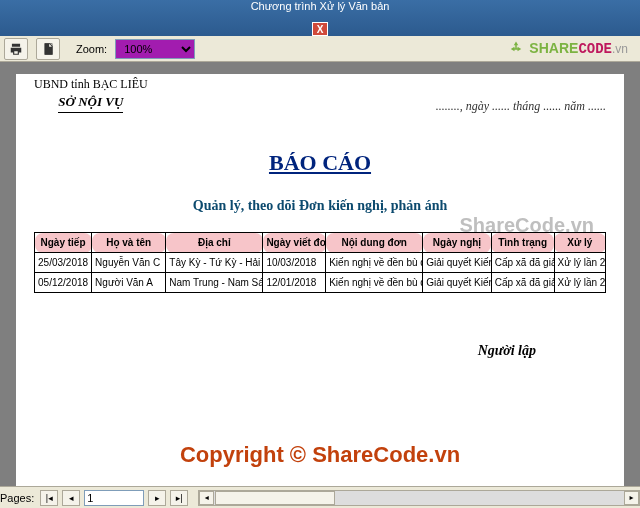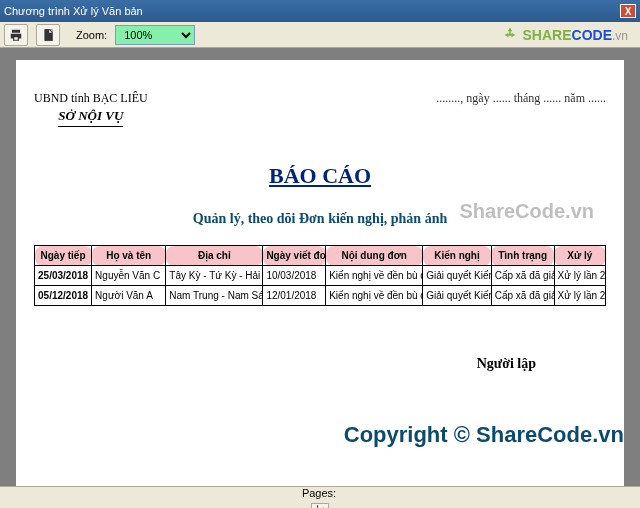"Chương trình Xử lý Văn" .titlebar { flex-direction: none -> column; height: 22px -> 36px }
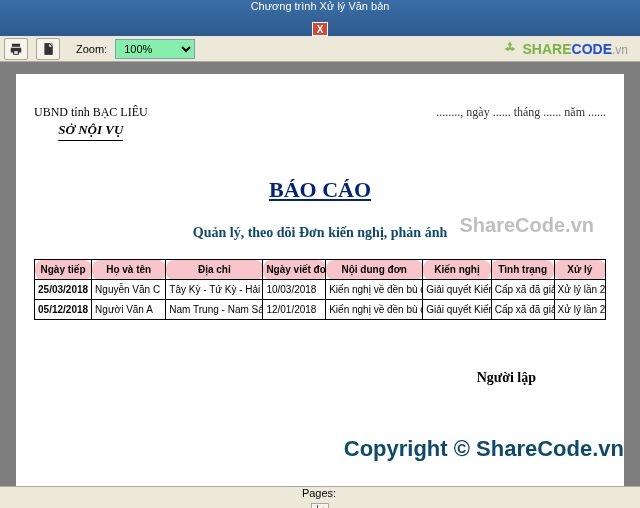"100%" .zoom-select { background: #86efac -> #a21caf }
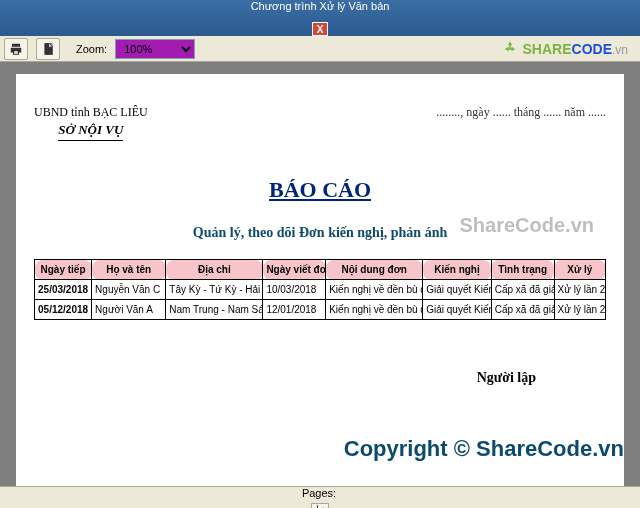"CODE" .sc-code { color: #1d4ed8 -> #be185d; font-family: none -> Liberation Mono, monospace }
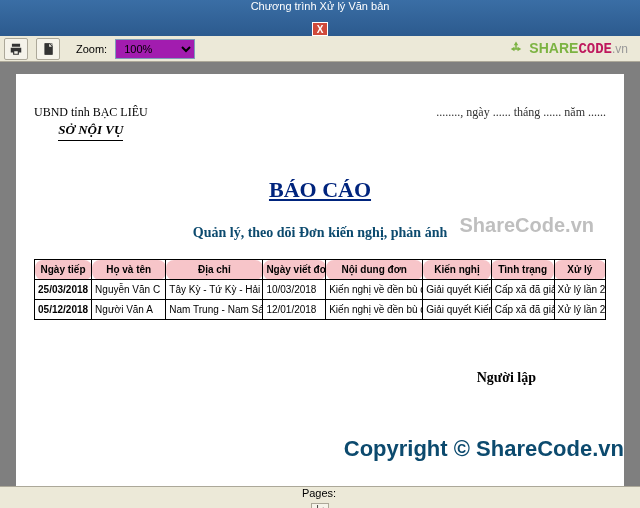"UBND tỉnh BẠC LIÊU" .page { padding: 31px 18px -> 3px 18px }
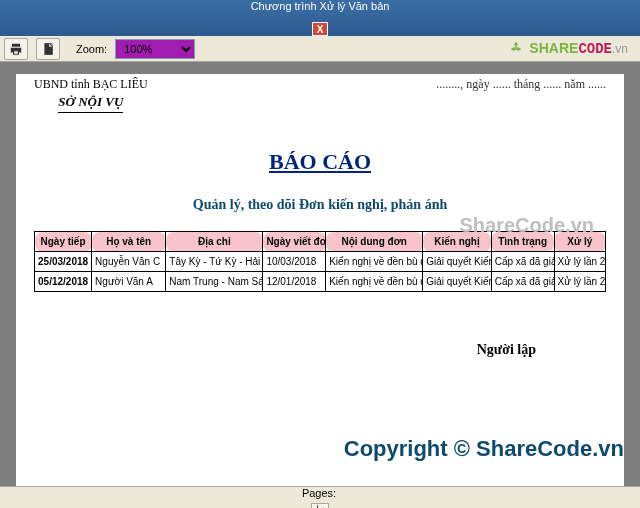"........, ngày ...... tháng ......" .header-right .line3 { font-style: none -> italic; margin-top: 0 -> 22px }
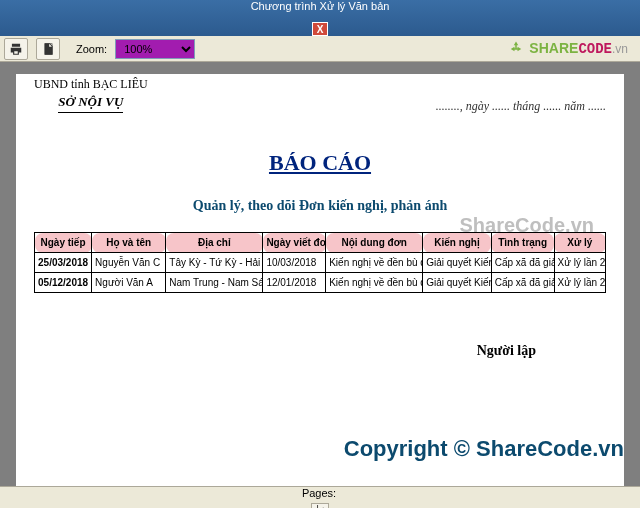"Kiến nghị" th { text: Kiến -> Ngày }
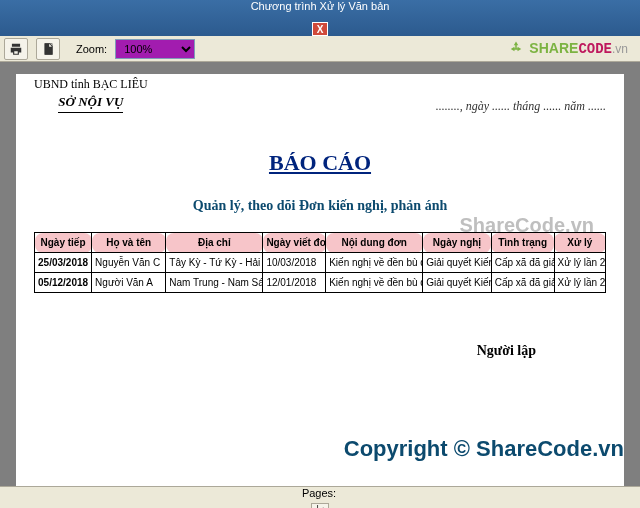"25/03/2018" table.data td:first-child { font-weight: bold -> none }
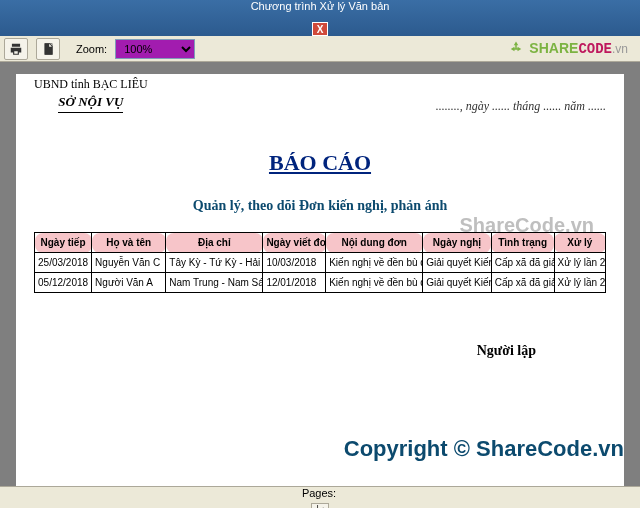"Người lập" .signer { font-style: none -> italic }
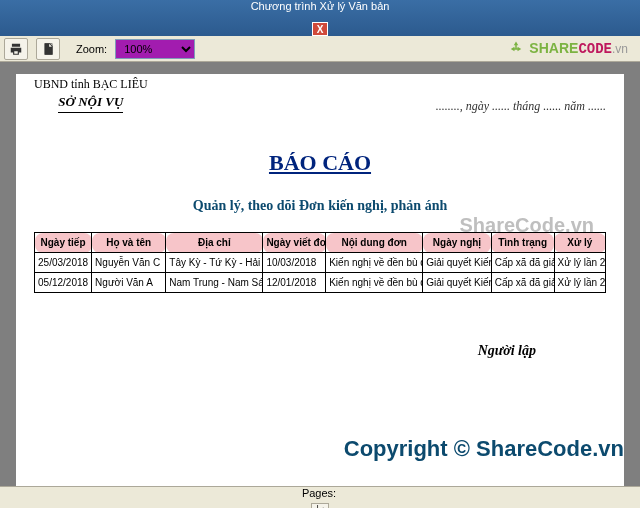"Copyright © ShareCode.vn" .copyright-wm { bottom: 42px -> 36px; color: #0c4a6e -> #c2410c; text-align: right -> center }
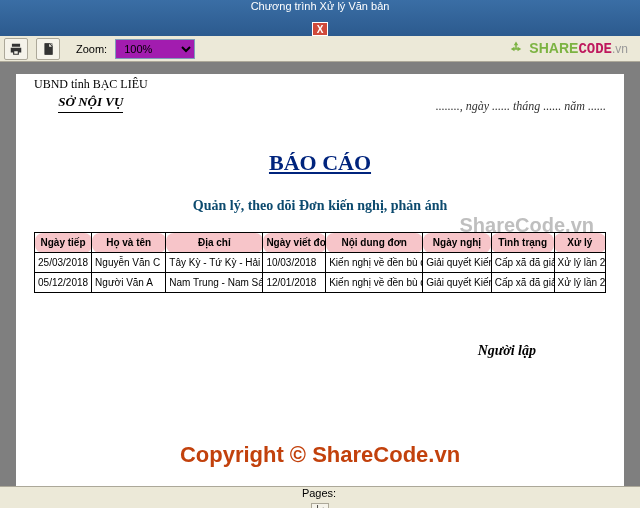"Pages:" .statusbar { flex-direction: column -> none }
